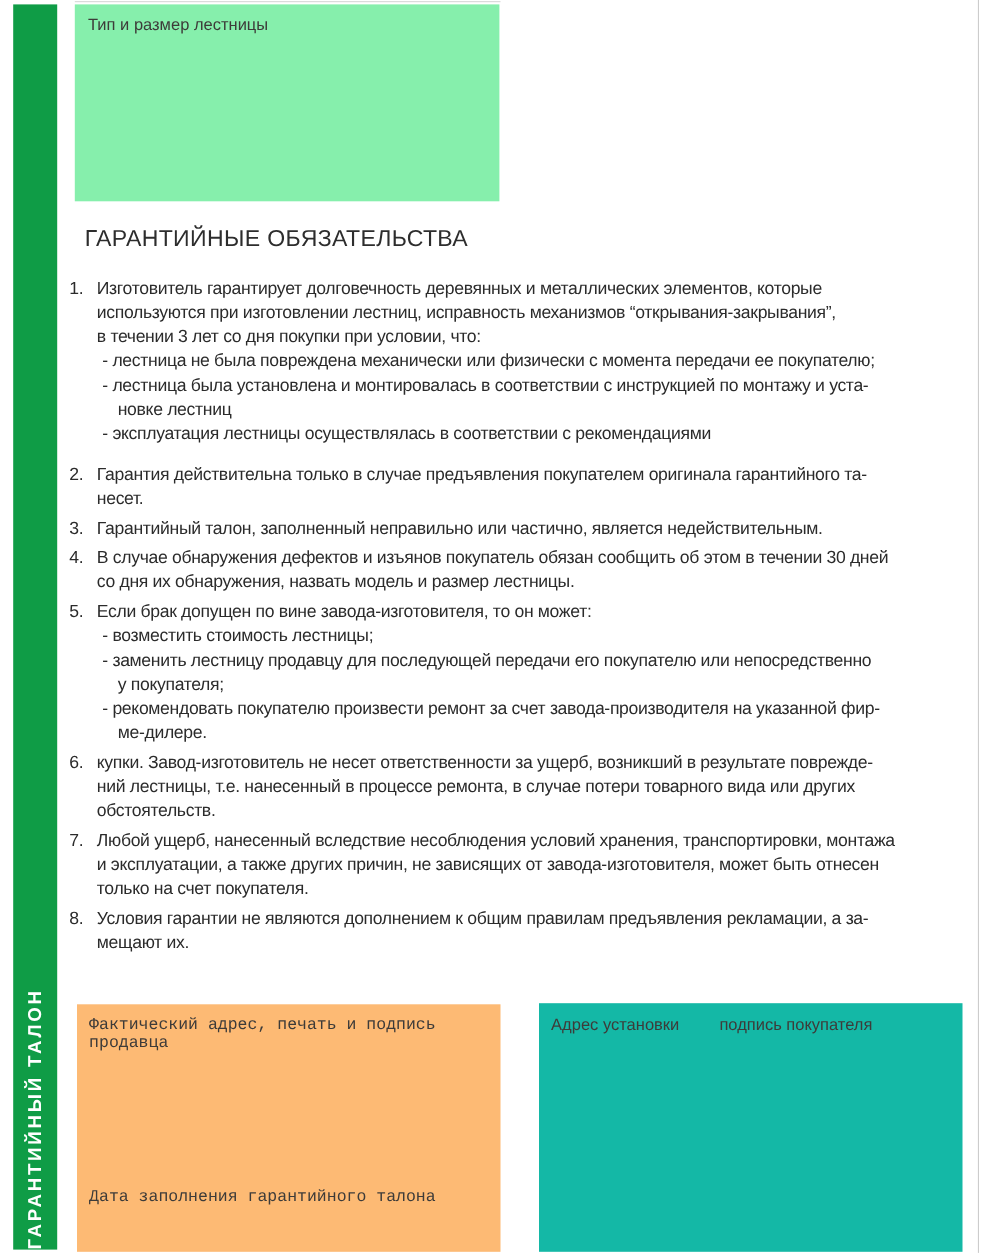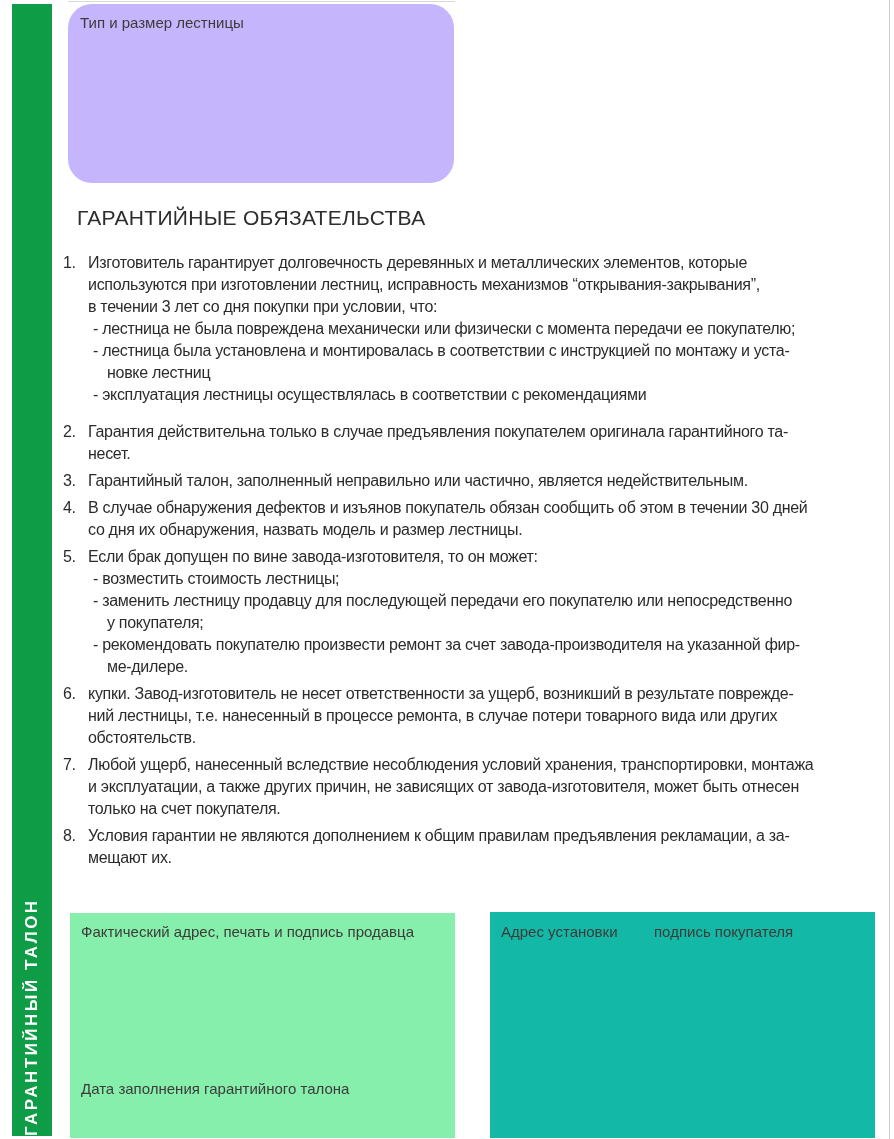"Тип и размер лестницы" div.field-box { background: #c4b5fd -> #86efac; border-radius: 24px -> none }
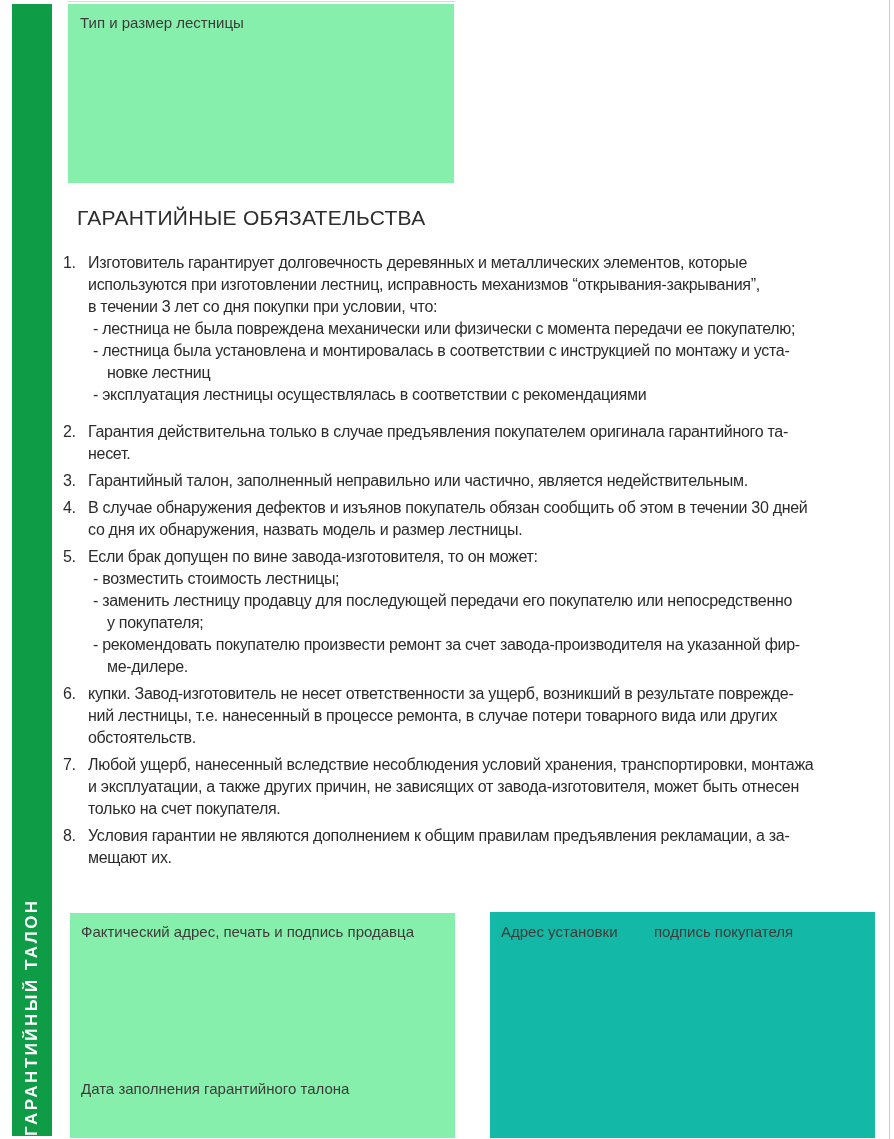"Фактический адрес, печать и подпись" div.field-box { background: #86efac -> #fdba74; font-family: none -> Liberation Mono, monospace }
